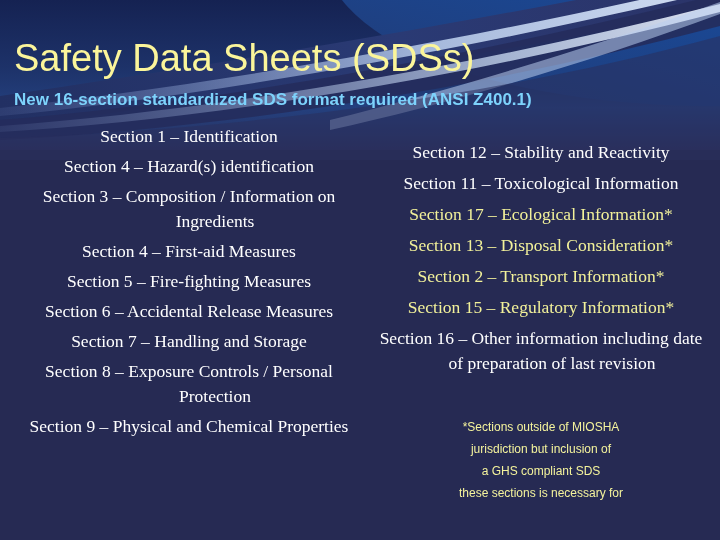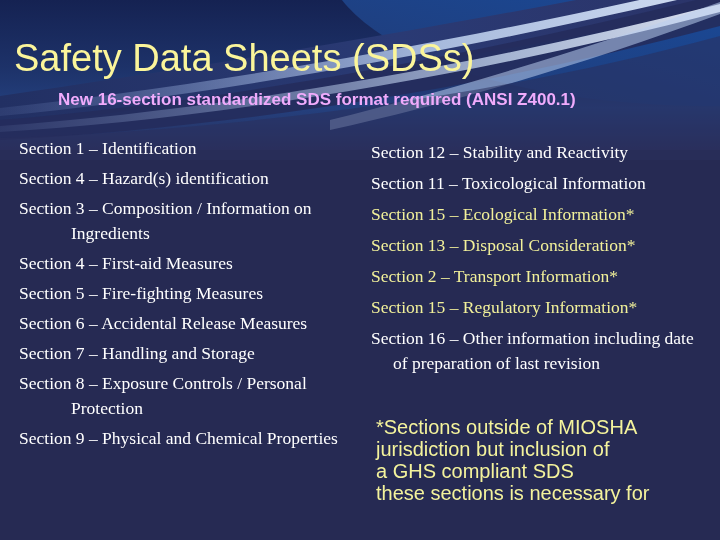"Safety Data Sheets (SDSs)" #slide { text-align: none -> center }
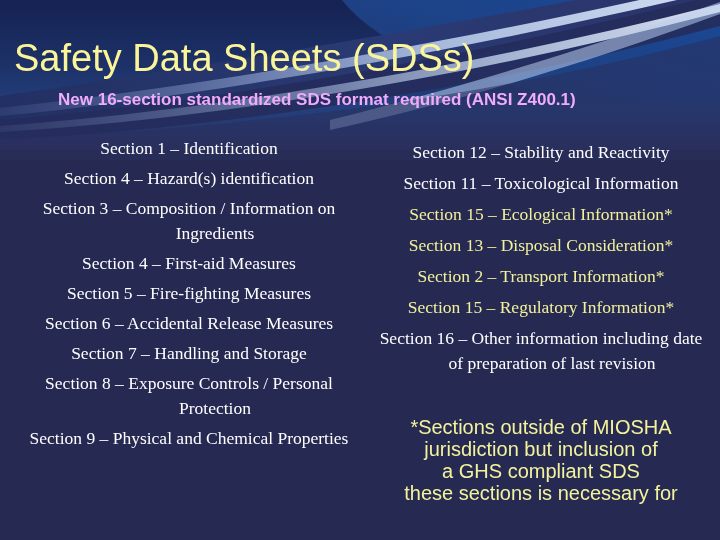"New 16-section standardized SDS format" .subtitle { color: #f0abfc -> #7dd3fc; margin-left: 44px -> none }
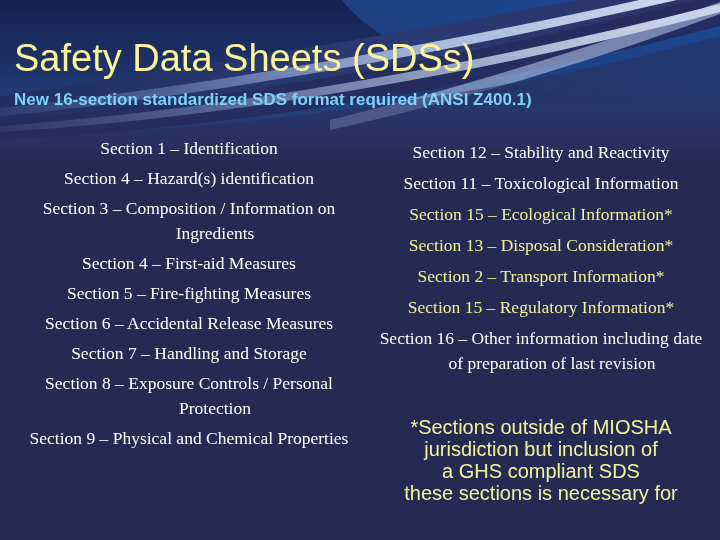"Section 1 – Identification" .col-left { top: 136px -> 124px }
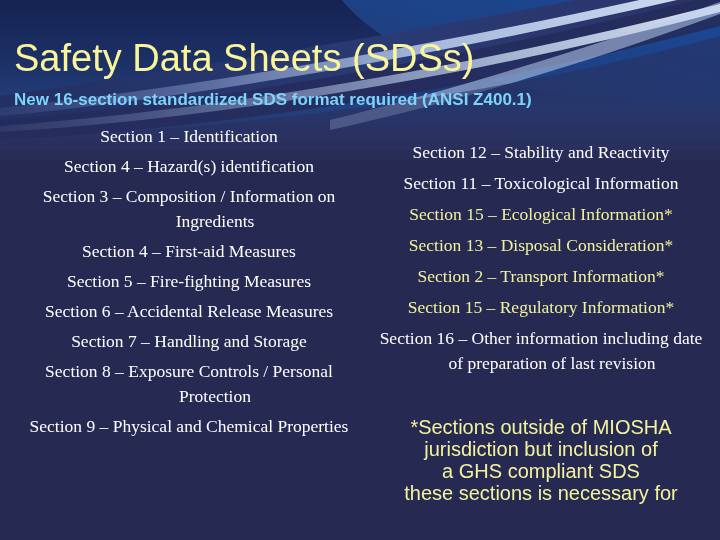"Section 15 – Ecological Information*" div.sec { text: 15 -> 17 }
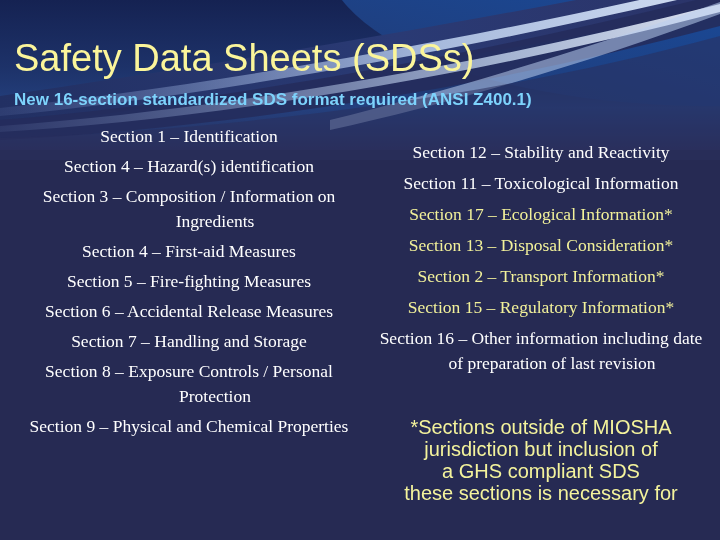"*Sections outside of MIOSHA" .footnote { font-size: 20px -> 12px }
